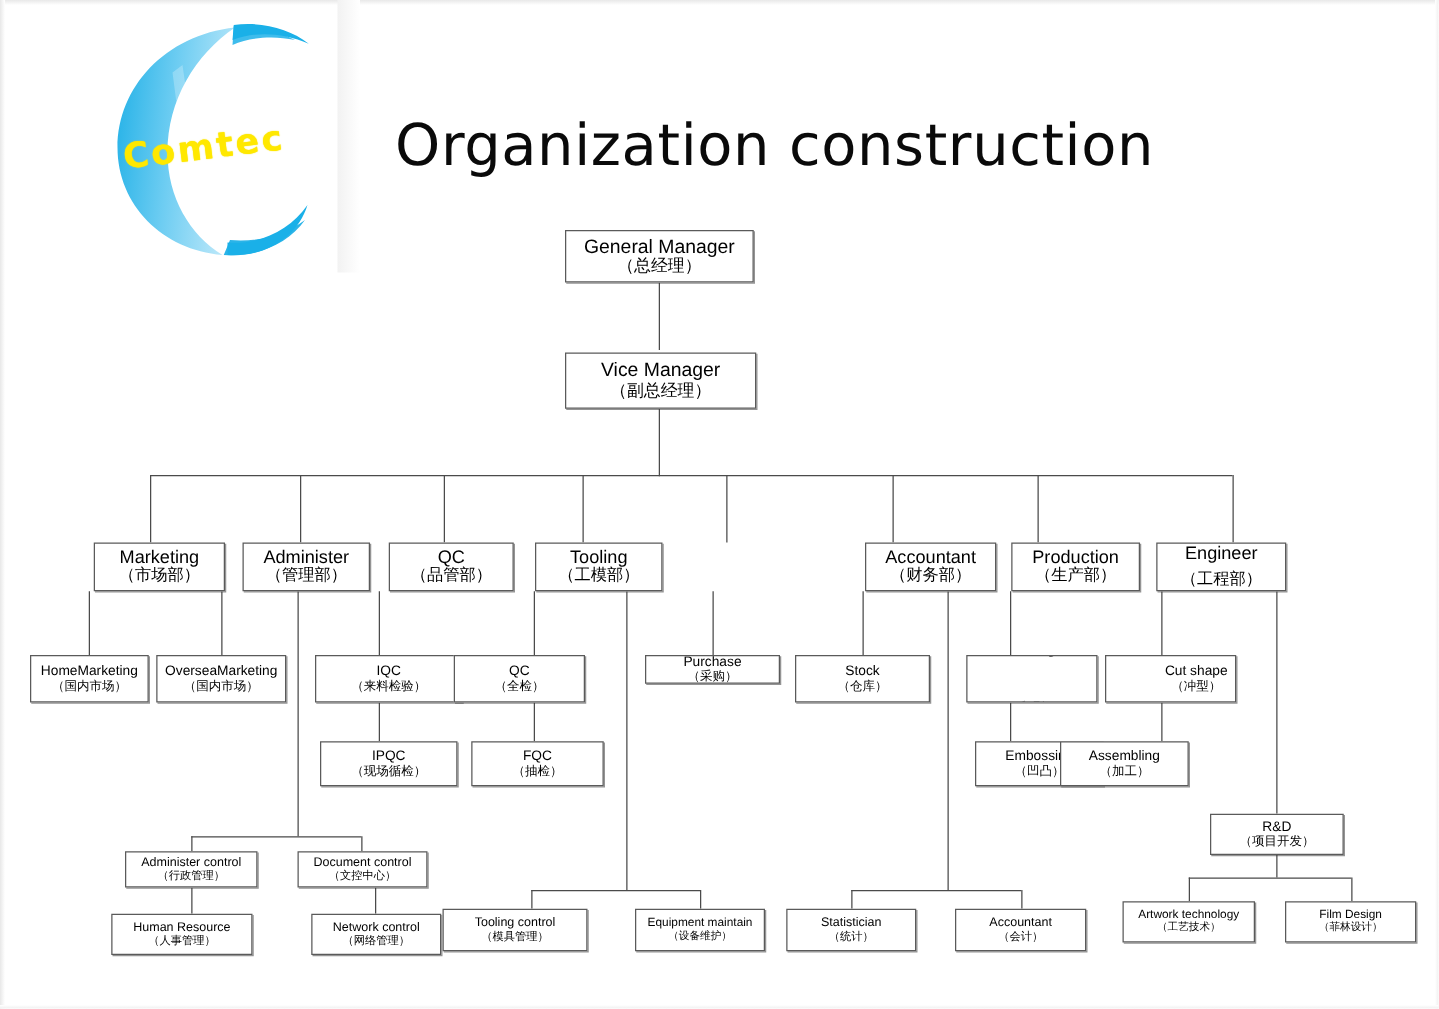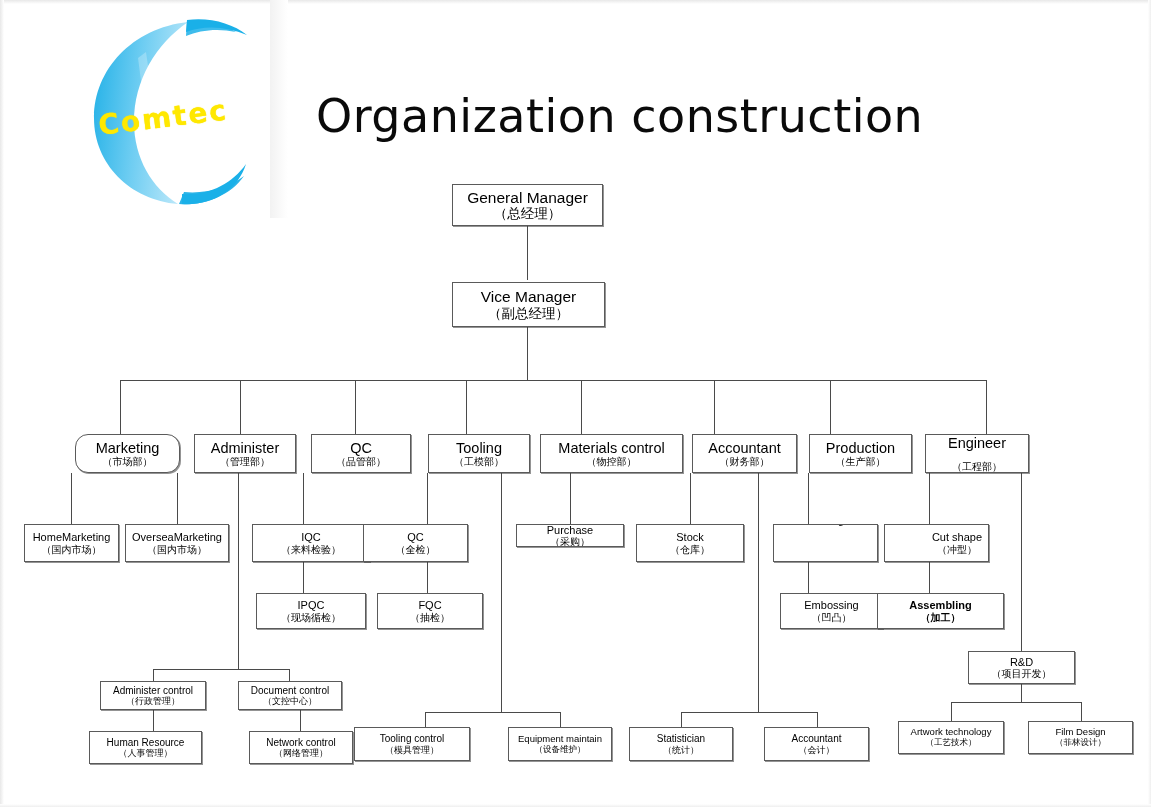"Marketing" div.node { border-radius: 13px -> none }
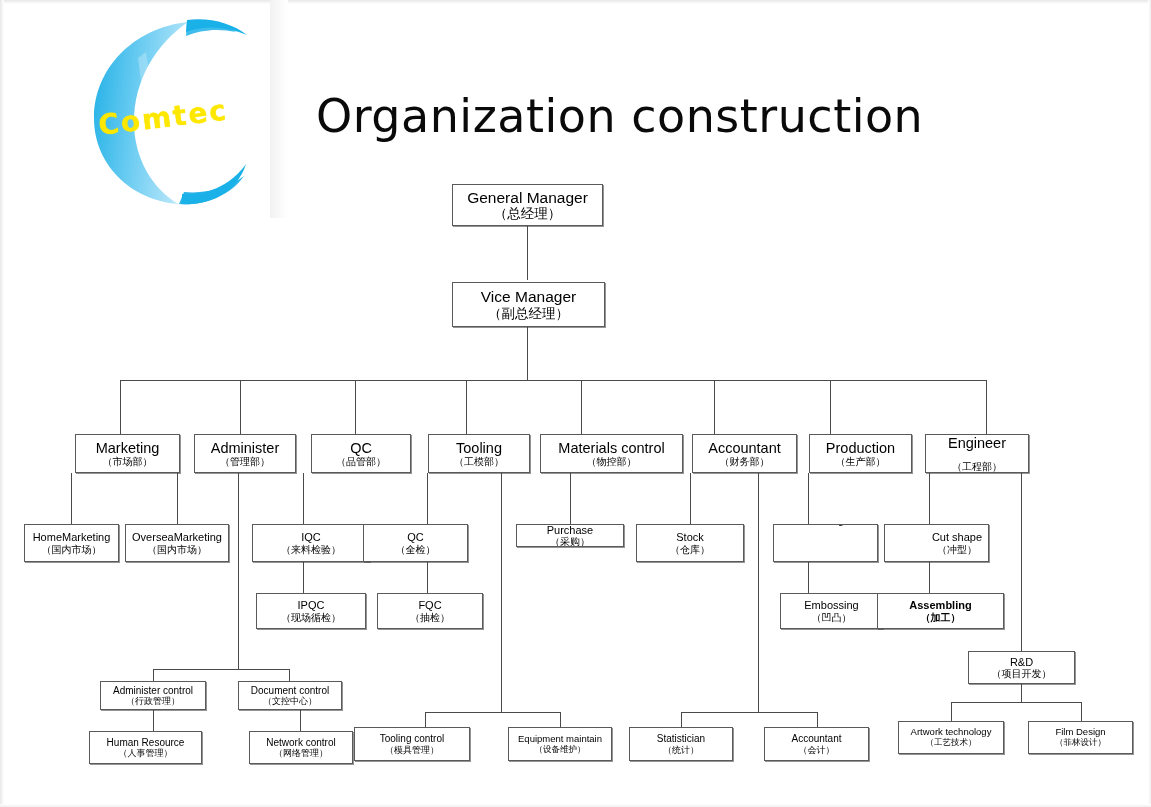"Materials control" div.node { html: <div> <span>Materials control</span> <span>（物控部）</span> </div> -> none }
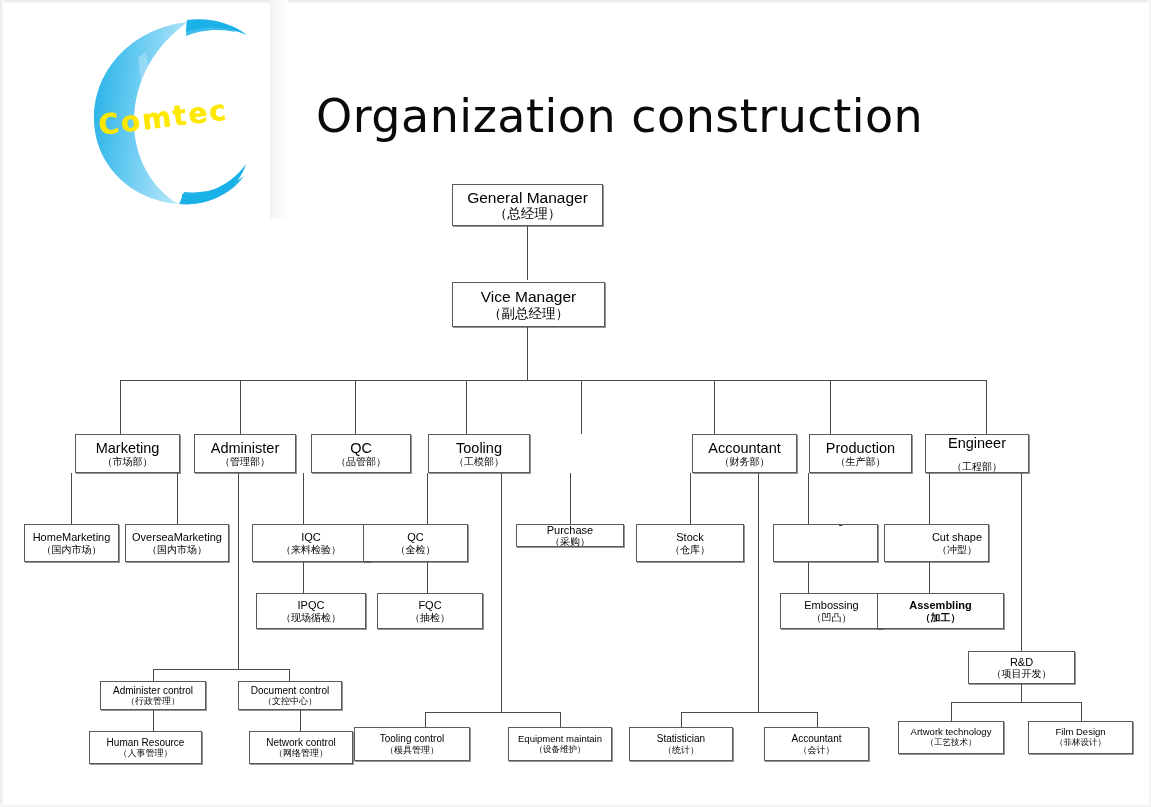"（市场部）" .t2 .zh { font-size: 10px -> 13px }
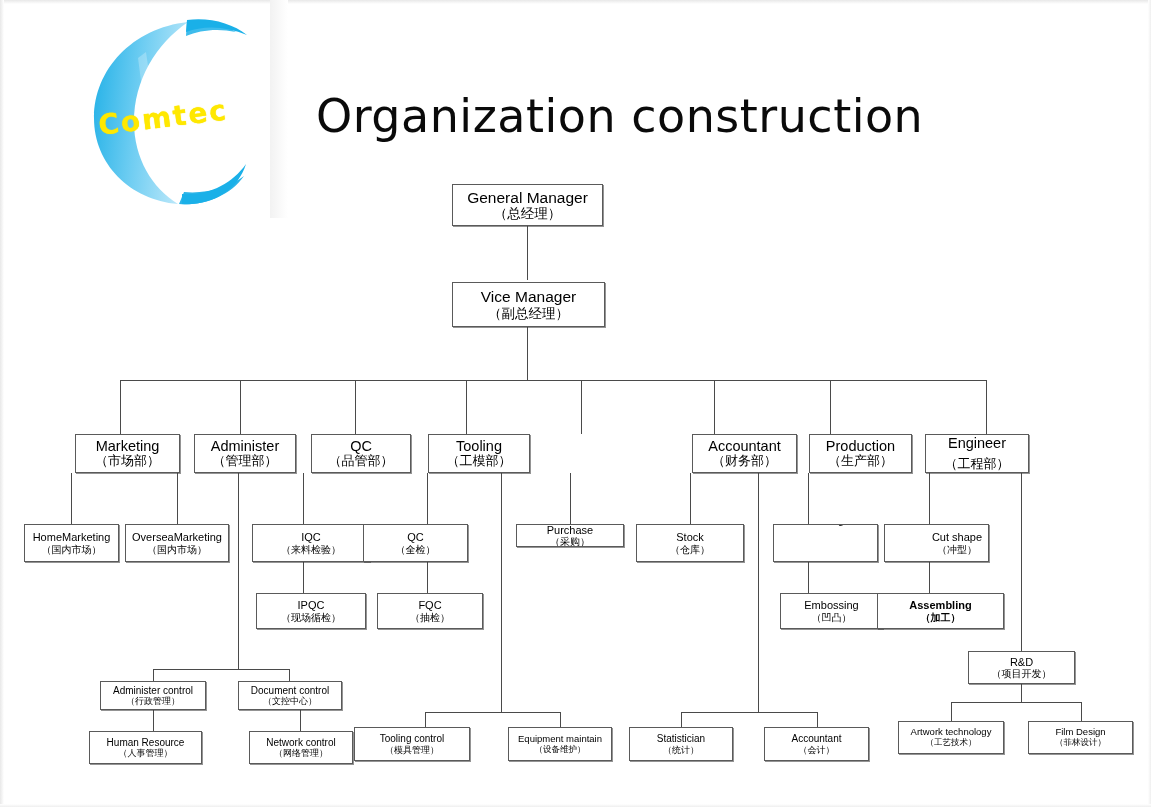"Assembling" div.node { font-weight: bold -> none; left: 877px -> 848px; width: 127px -> 103px }
